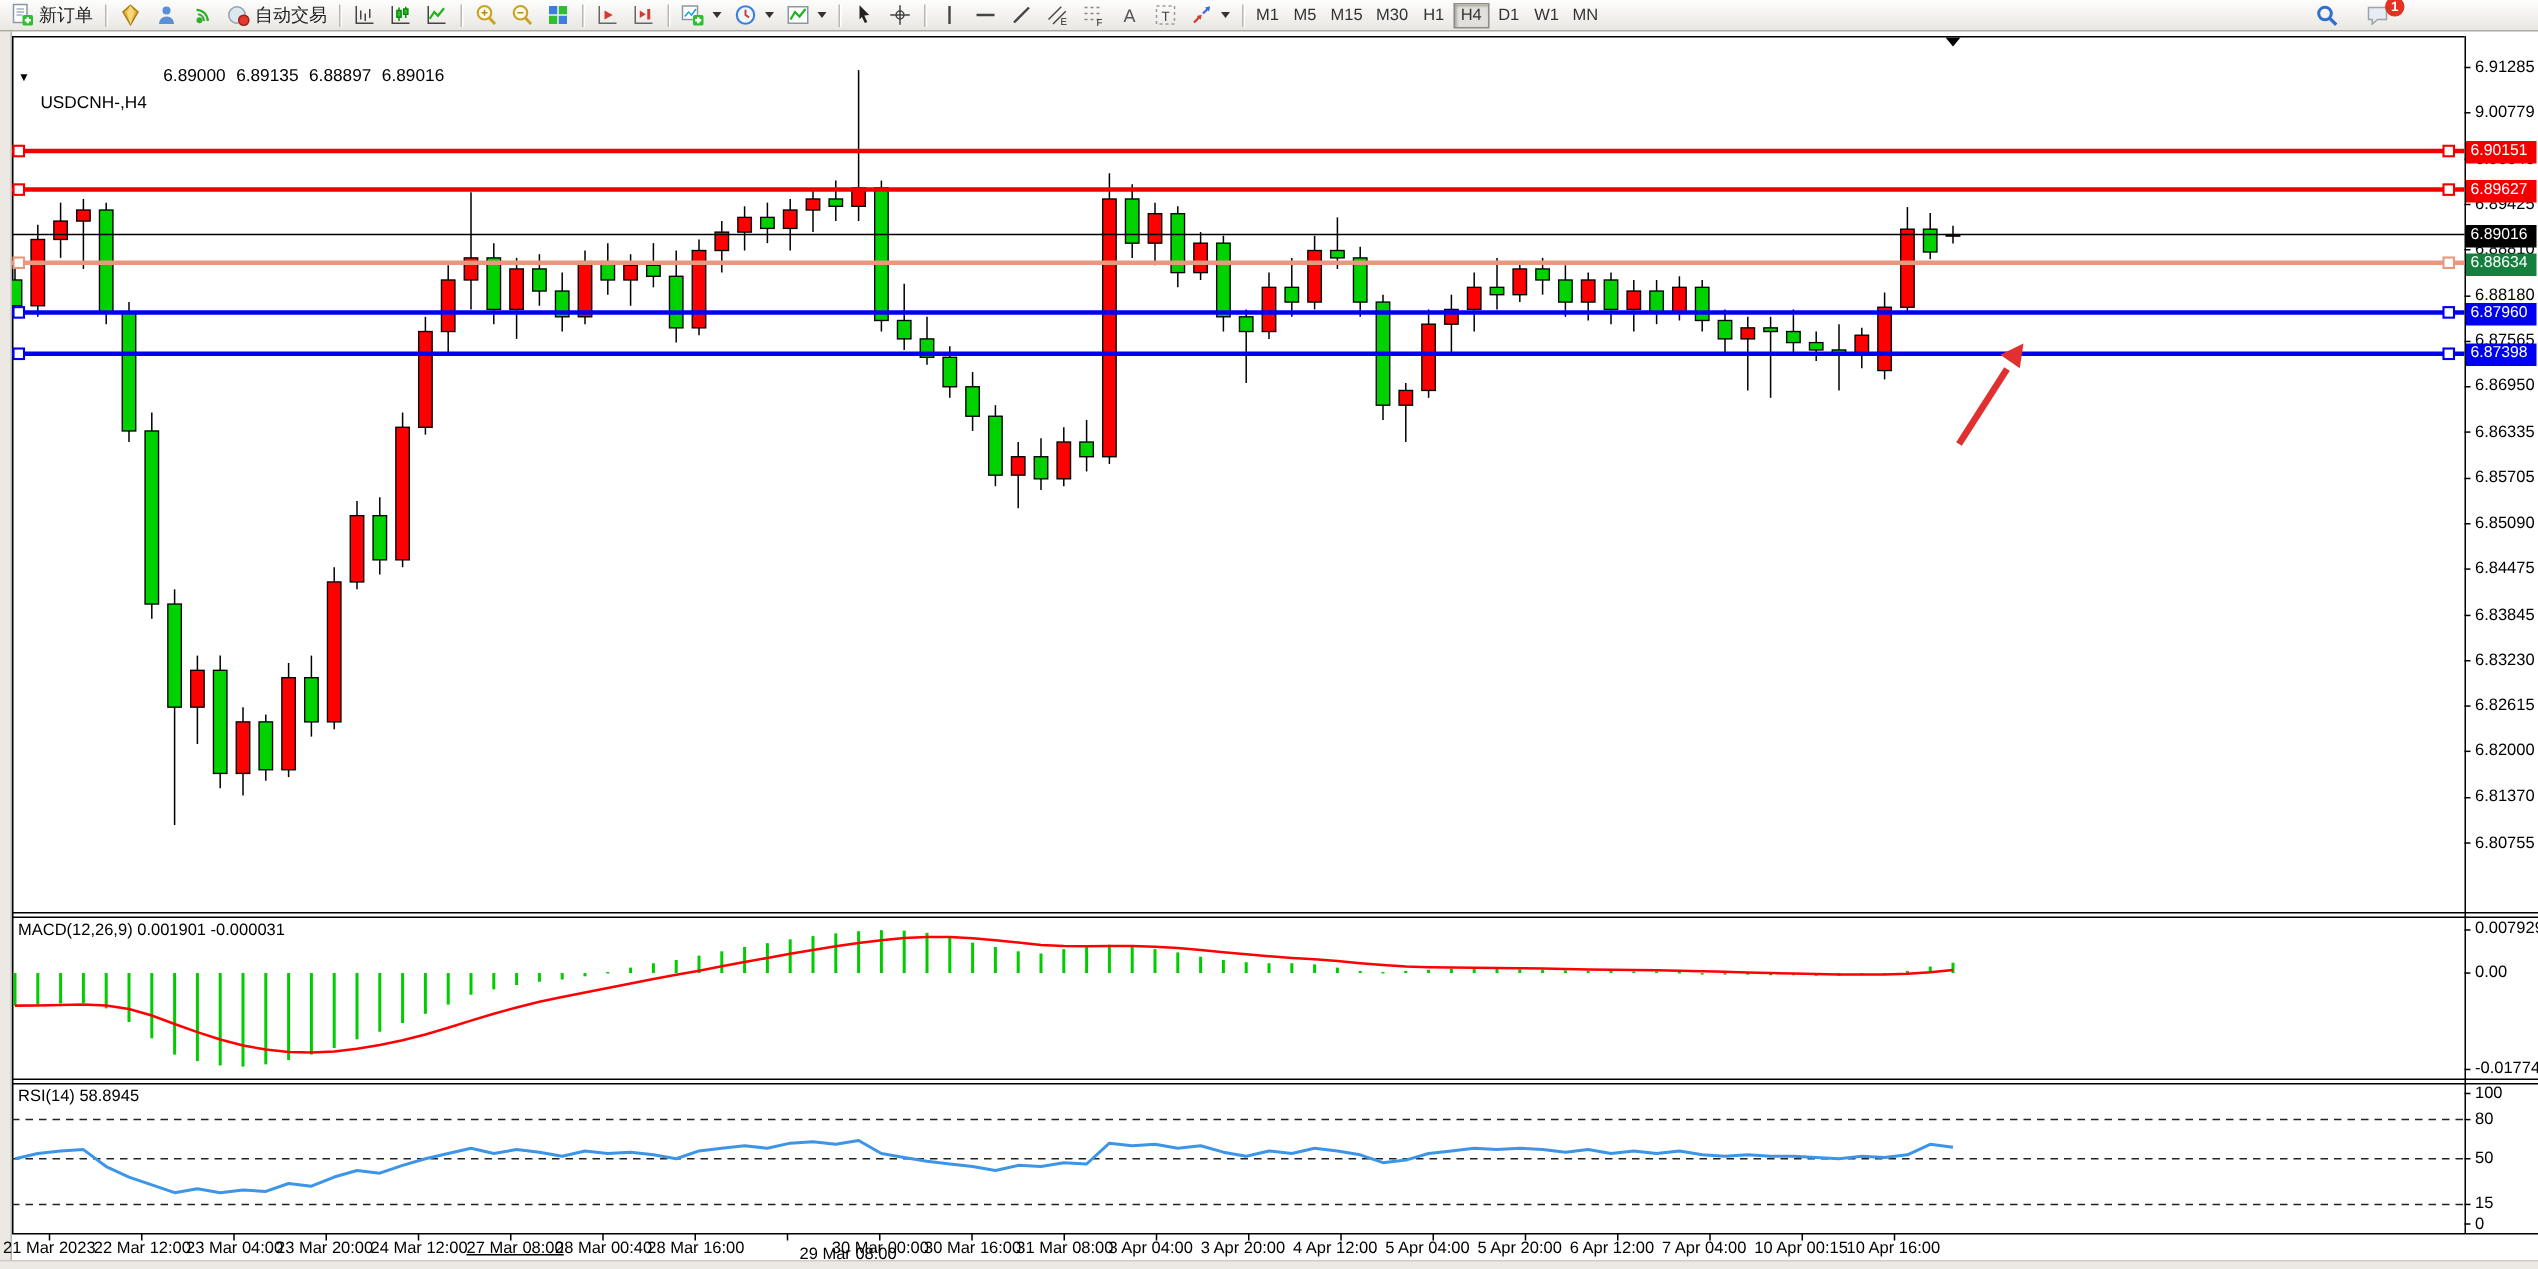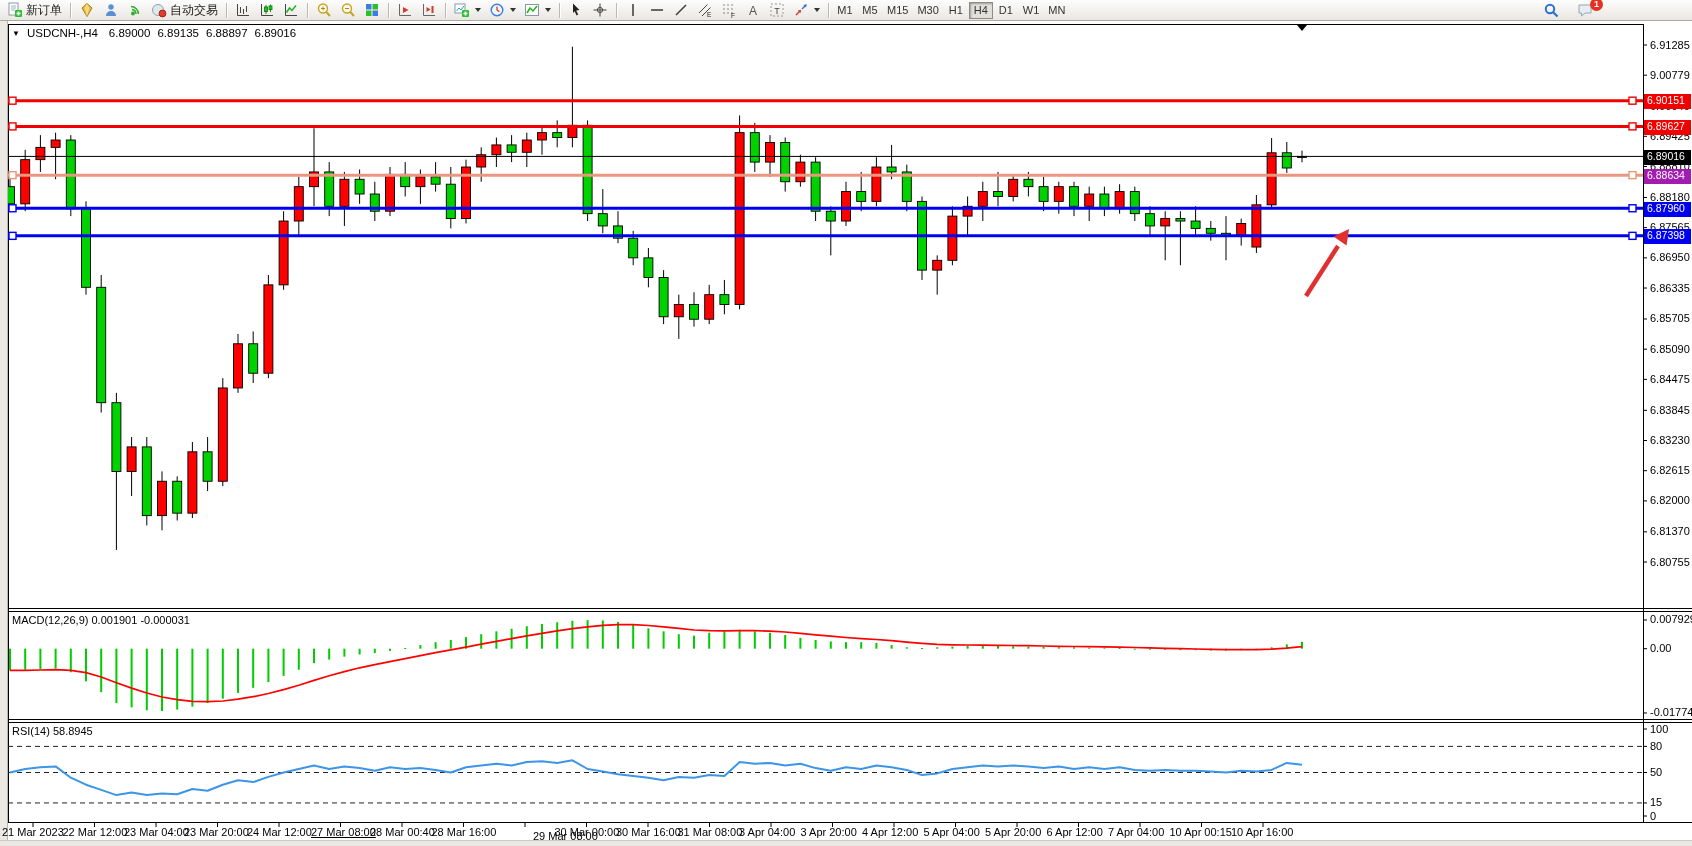"USDCNH-,H4" span { margin-top: none -> 36px }
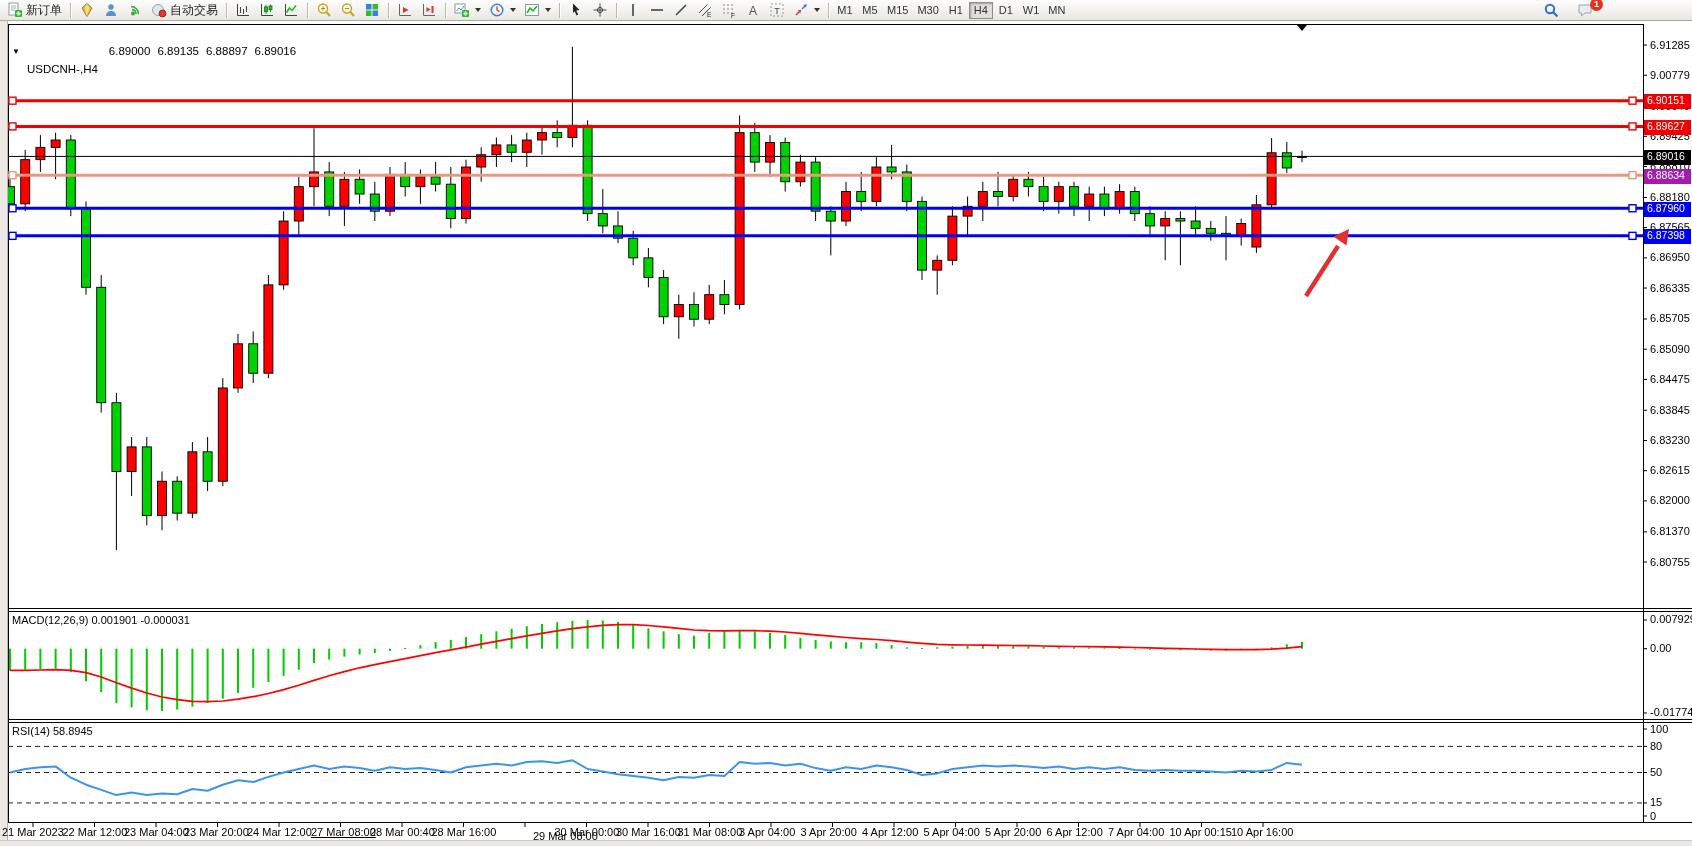"6.88634" div.badge { background: #a21caf -> #15803d }
